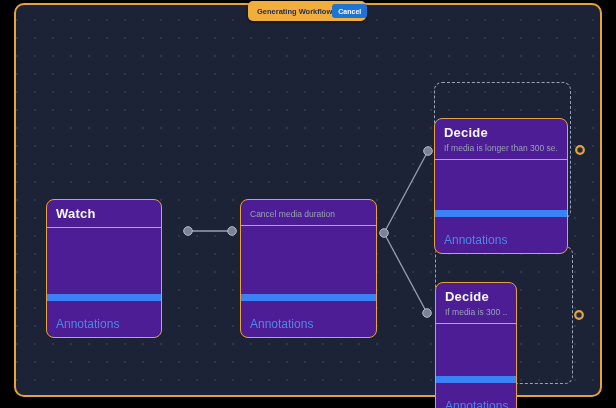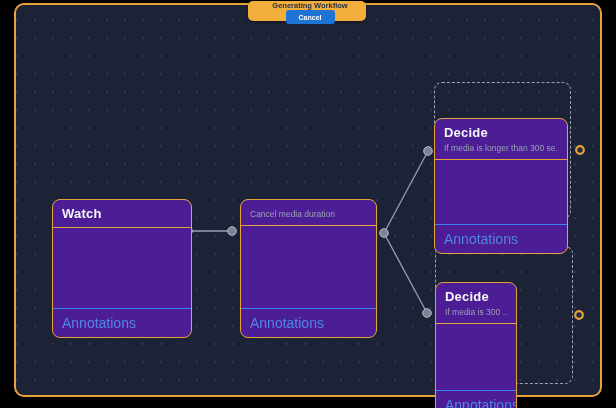"Generating Workflow" .banner { flex-direction: column -> none }
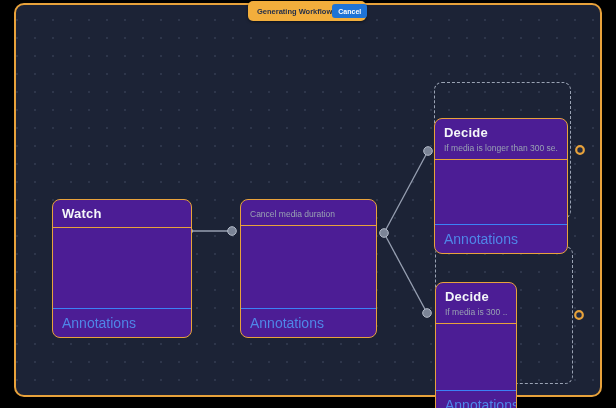"Watch" .node-watch { left: 52px -> 46px; width: 140px -> 116px }
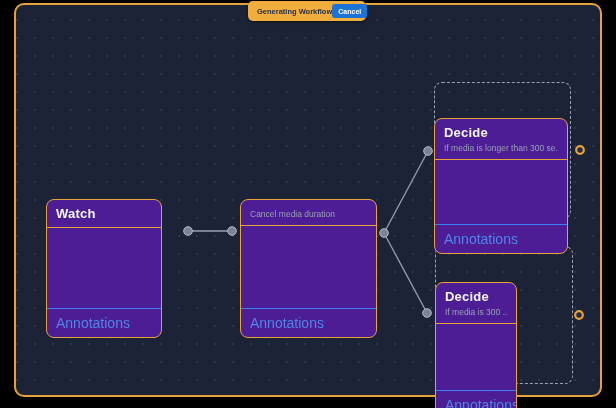"Annotations" .node-footer { border-top: 1px solid #3b82f6 -> 7px solid #3b82f6; font-size: 14px -> 12px; padding: 6px 9px 6px -> 16px 9px 6px }
